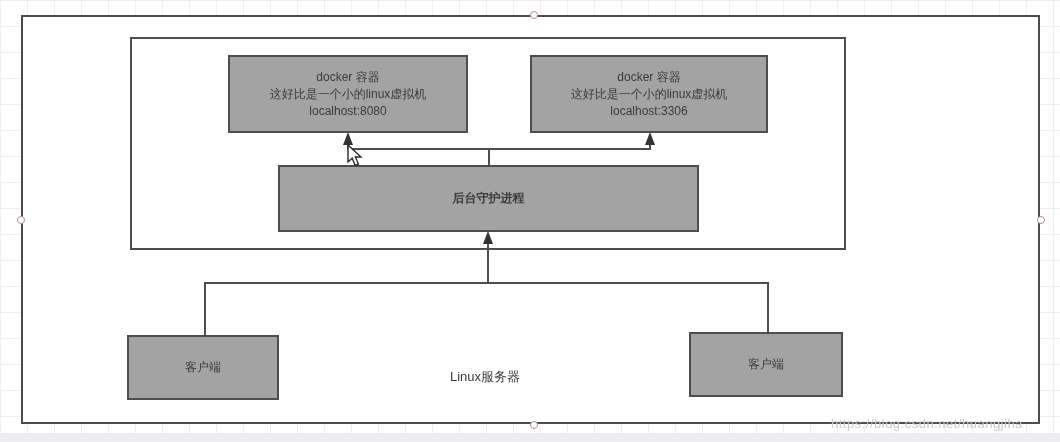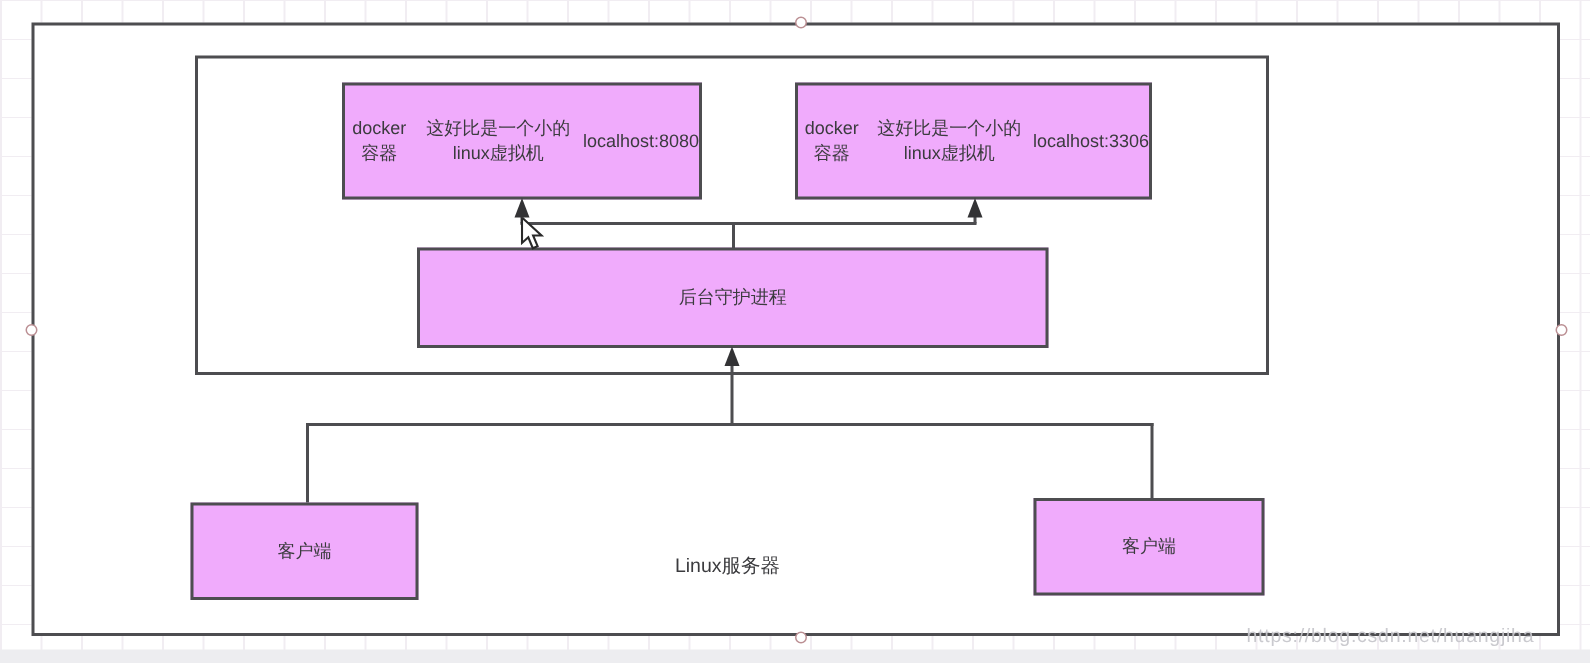"docker 容器" .shape { background: #f0abfc -> #a3a3a3; flex-direction: row -> column }
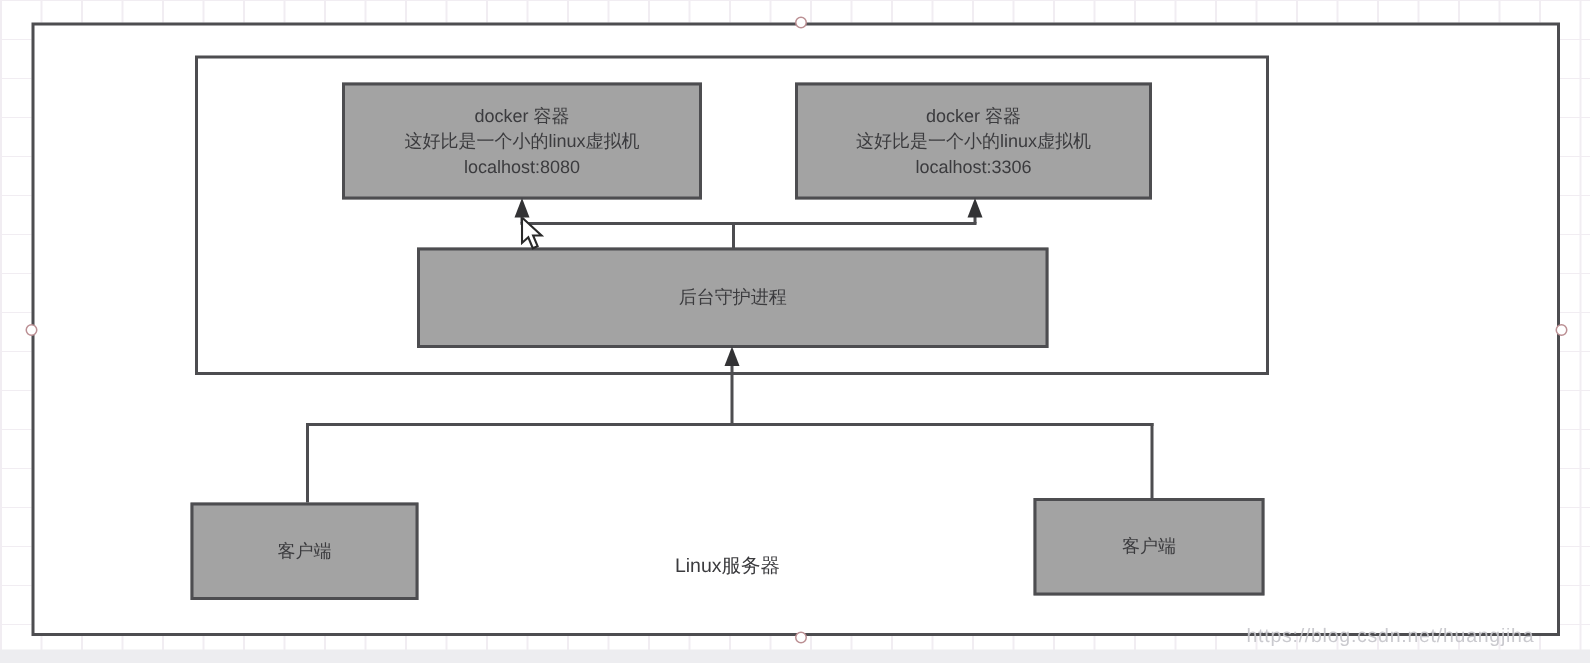"后台守护进程" .daemon { font-weight: none -> bold }
